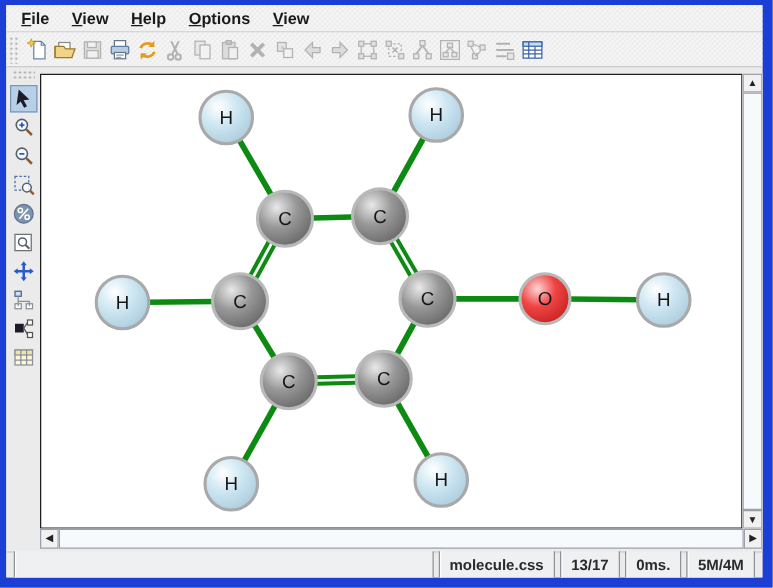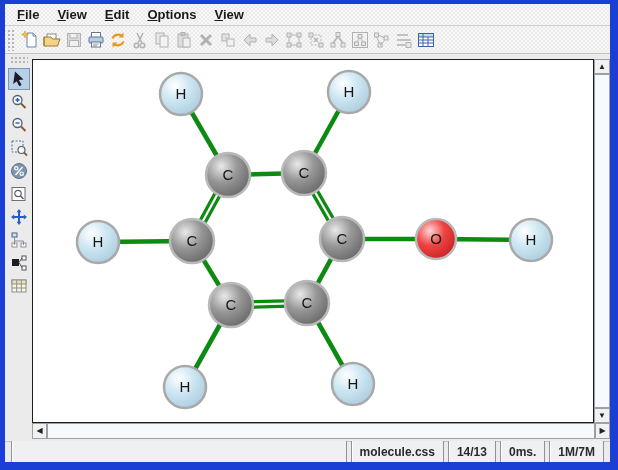"Edit" span.menu-item { text: Edit -> Help }
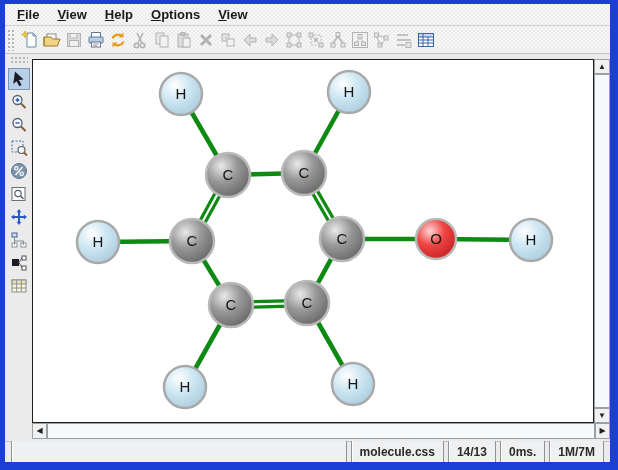"14/13" span.sbpanel { text: 14/13 -> 13/17 }
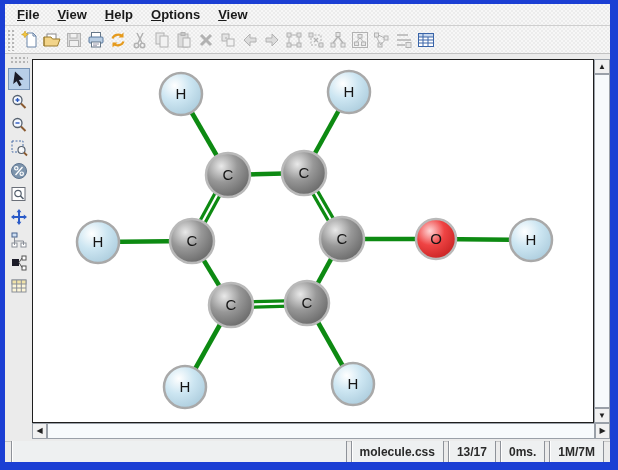"1M/7M" span.sbpanel { text: 1M/7M -> 5M/4M }
